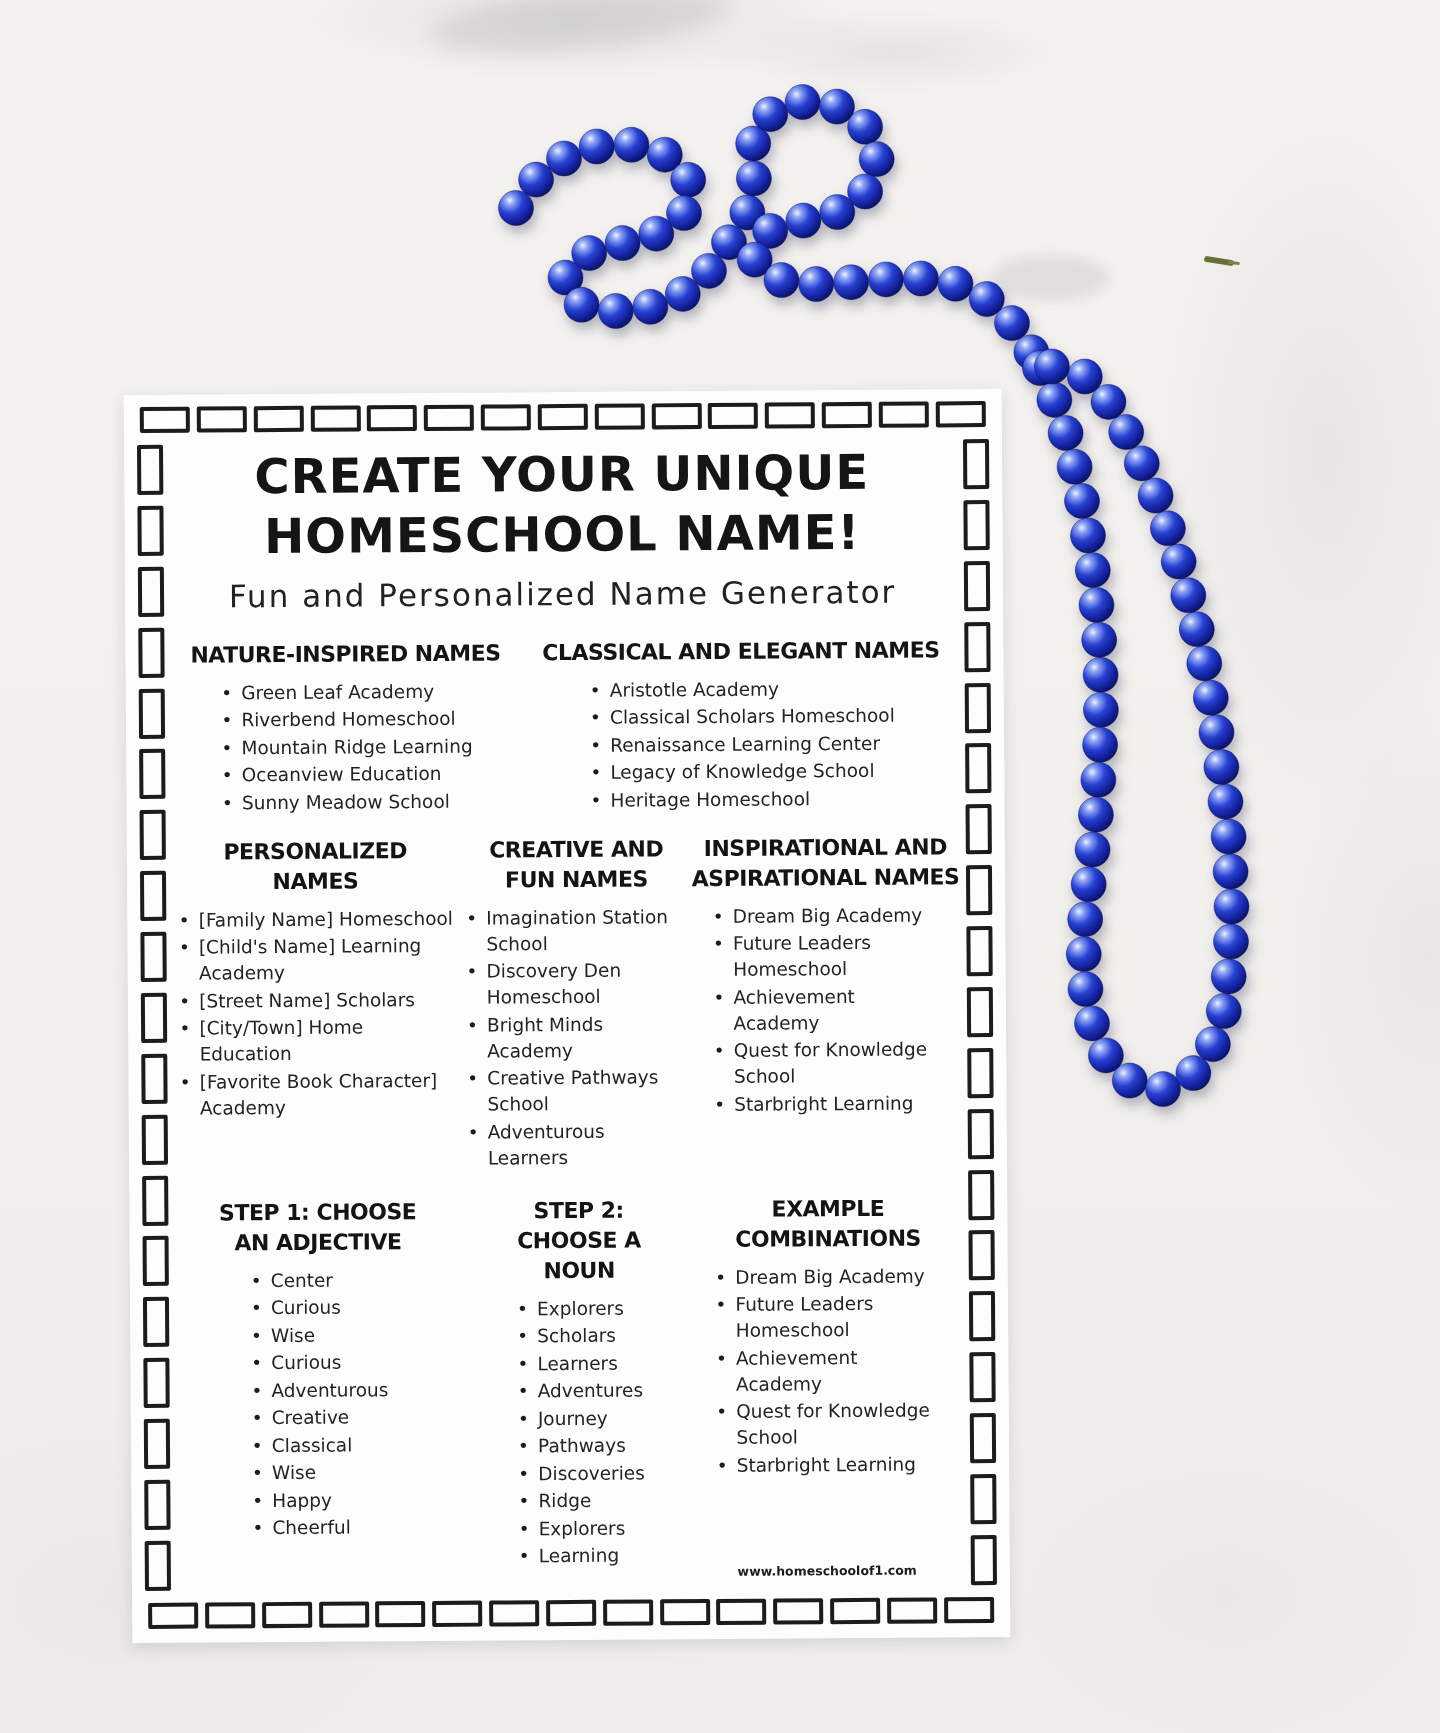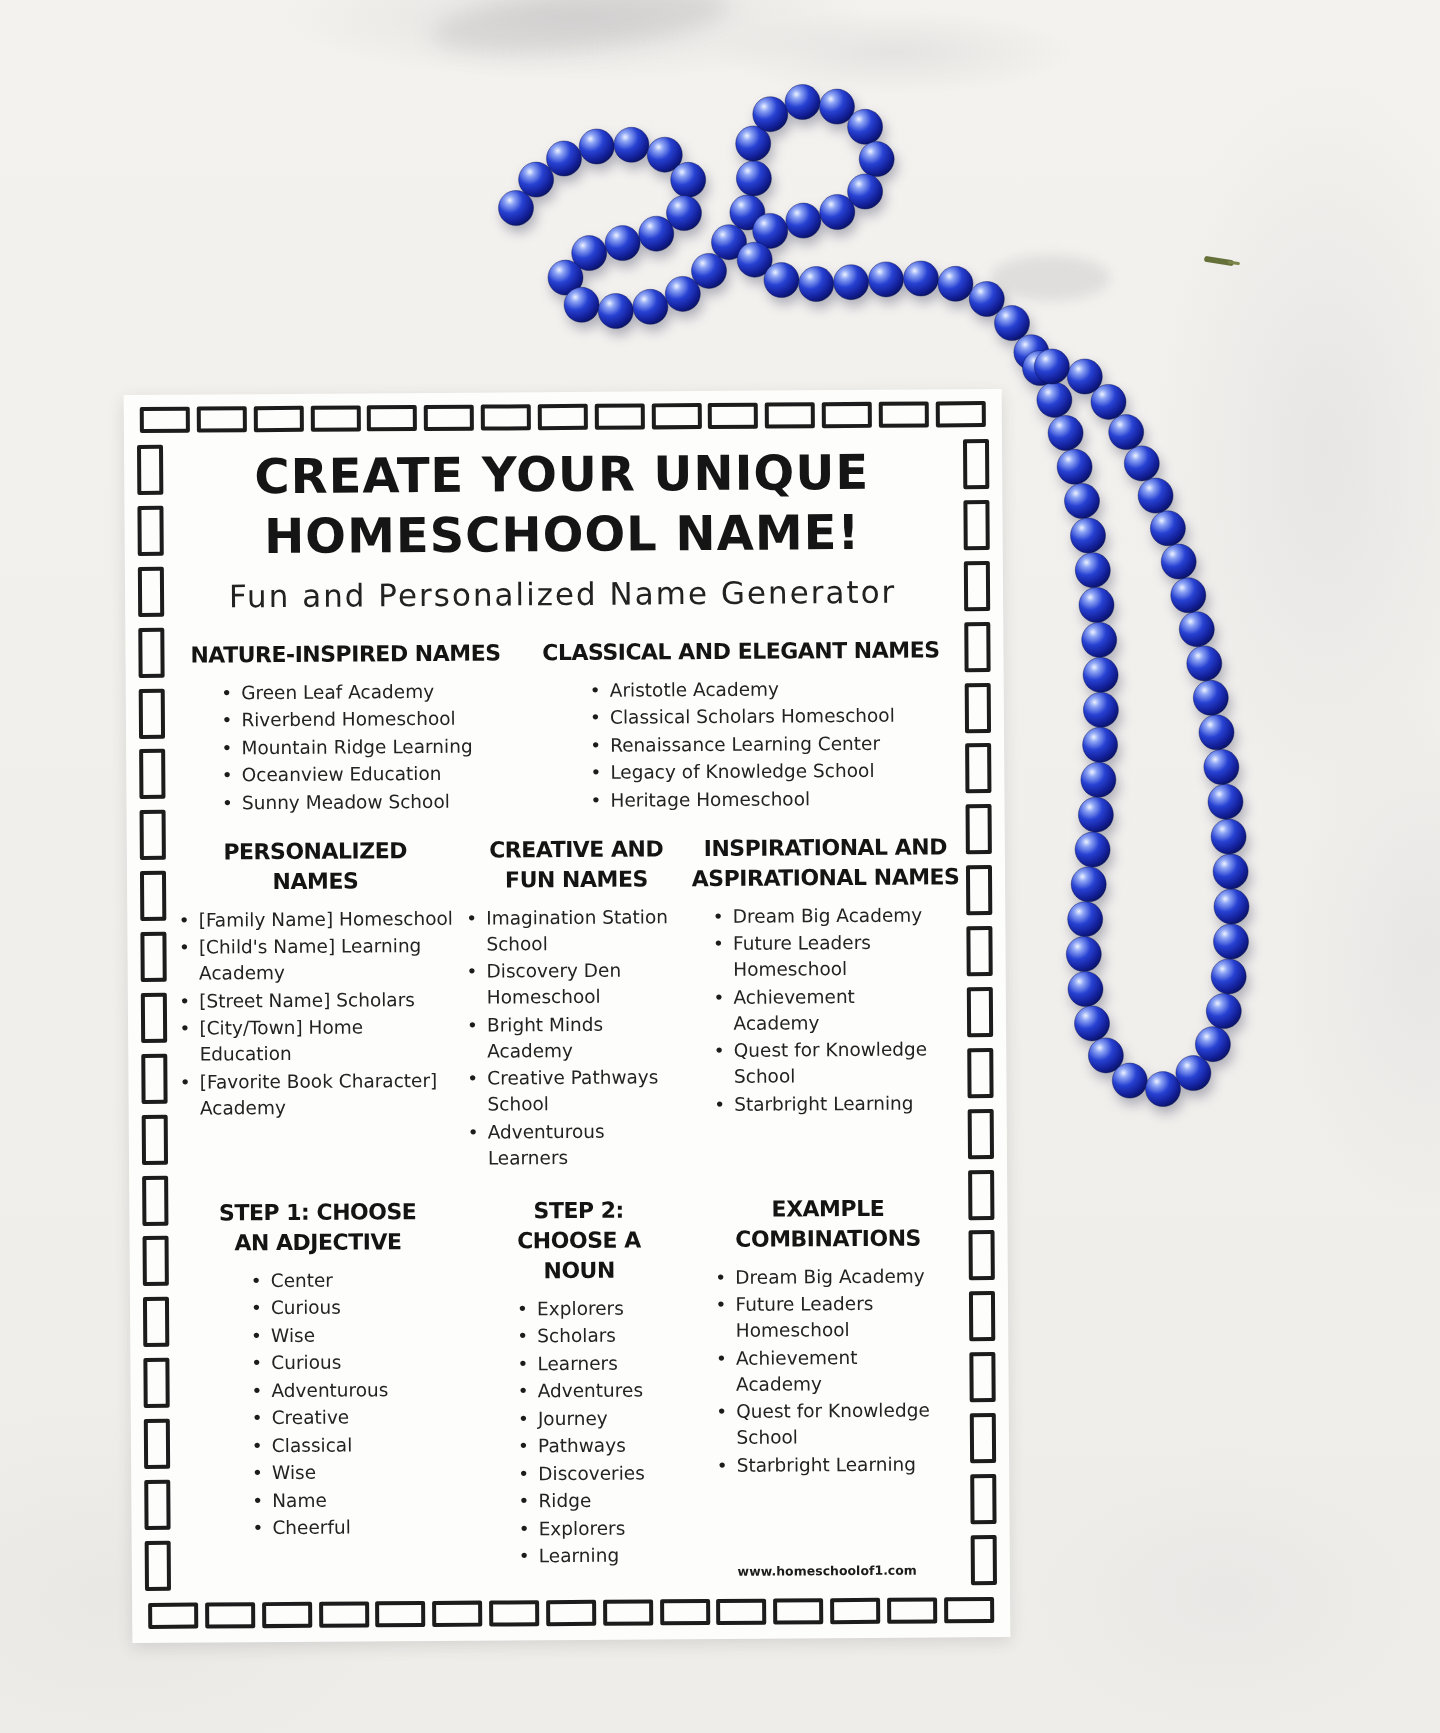"Name" li { text: Name -> Happy }
